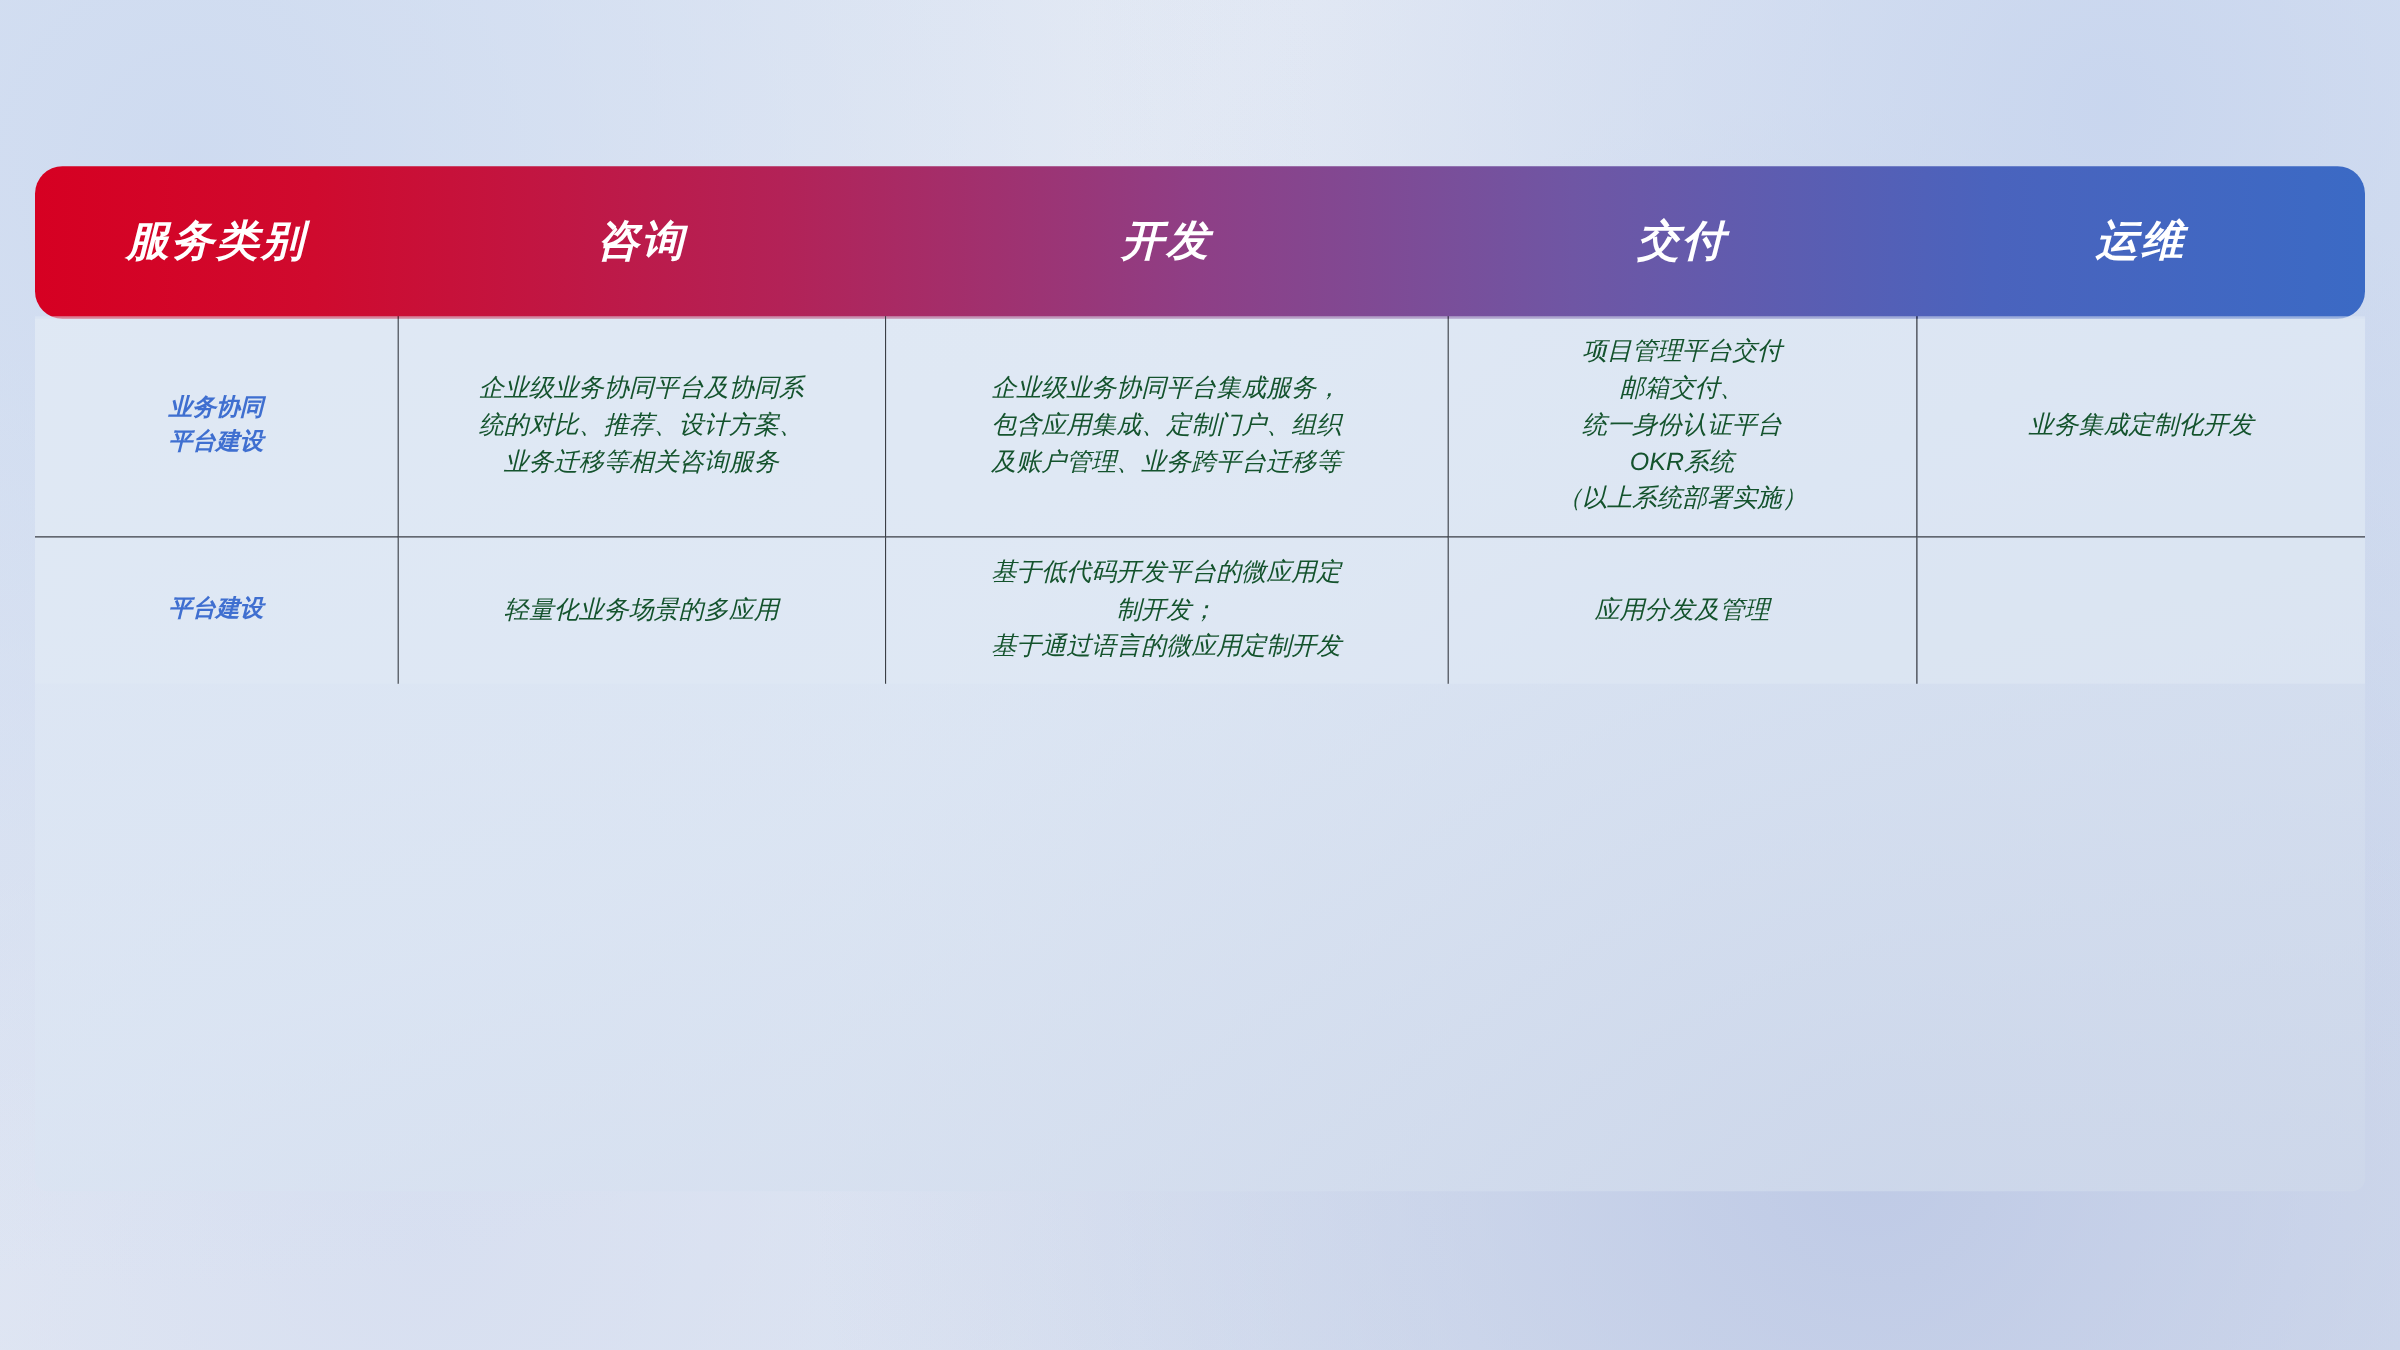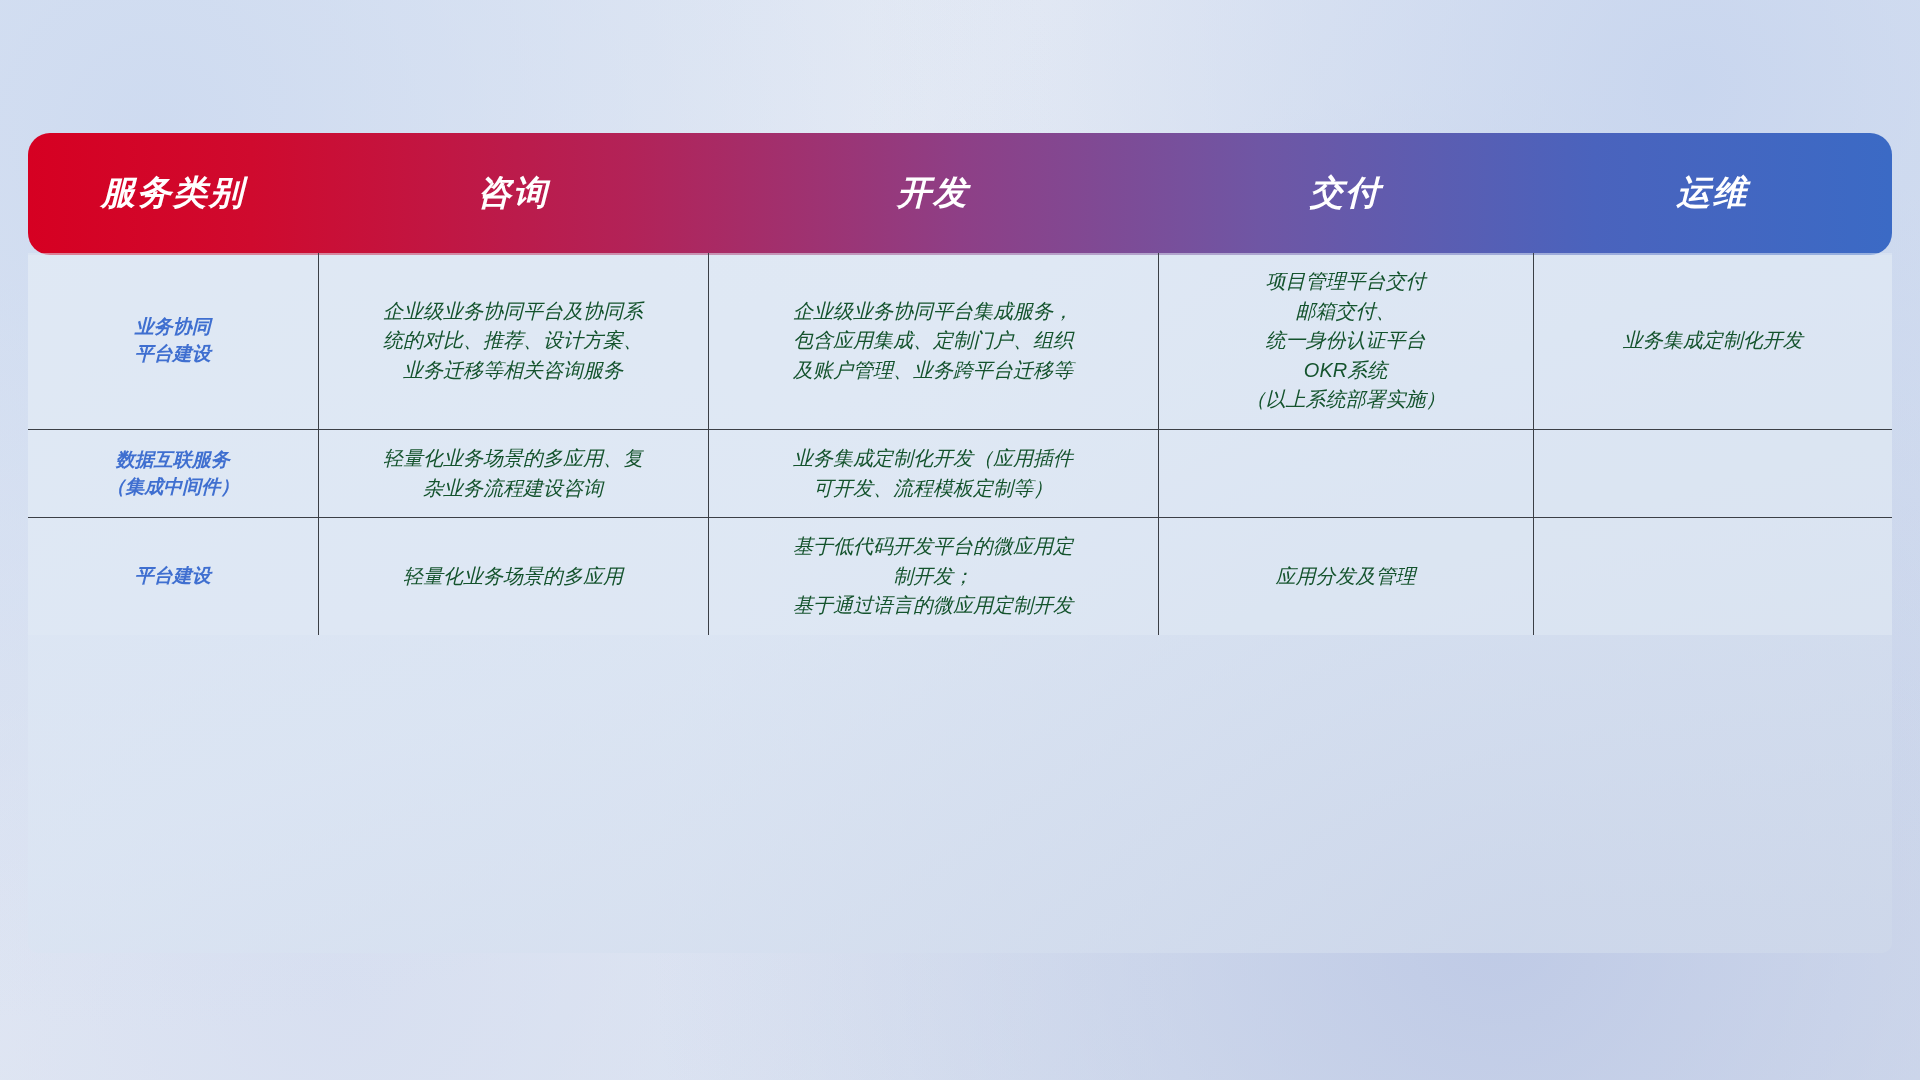"数据互联服务" tr { html: <tr> <td> <span>数据互联服务 （集成中间件）</span> </td> <td> <span>轻量化业务场景的多应用、复 杂业务流程建设咨询</span> </td> <td> <span>业务集成定制化开发（应用插件 可开发、流程模板定制等）</span> </td> <td> <span></span> </td> <td> <span></span> </td> </tr> -> none }
